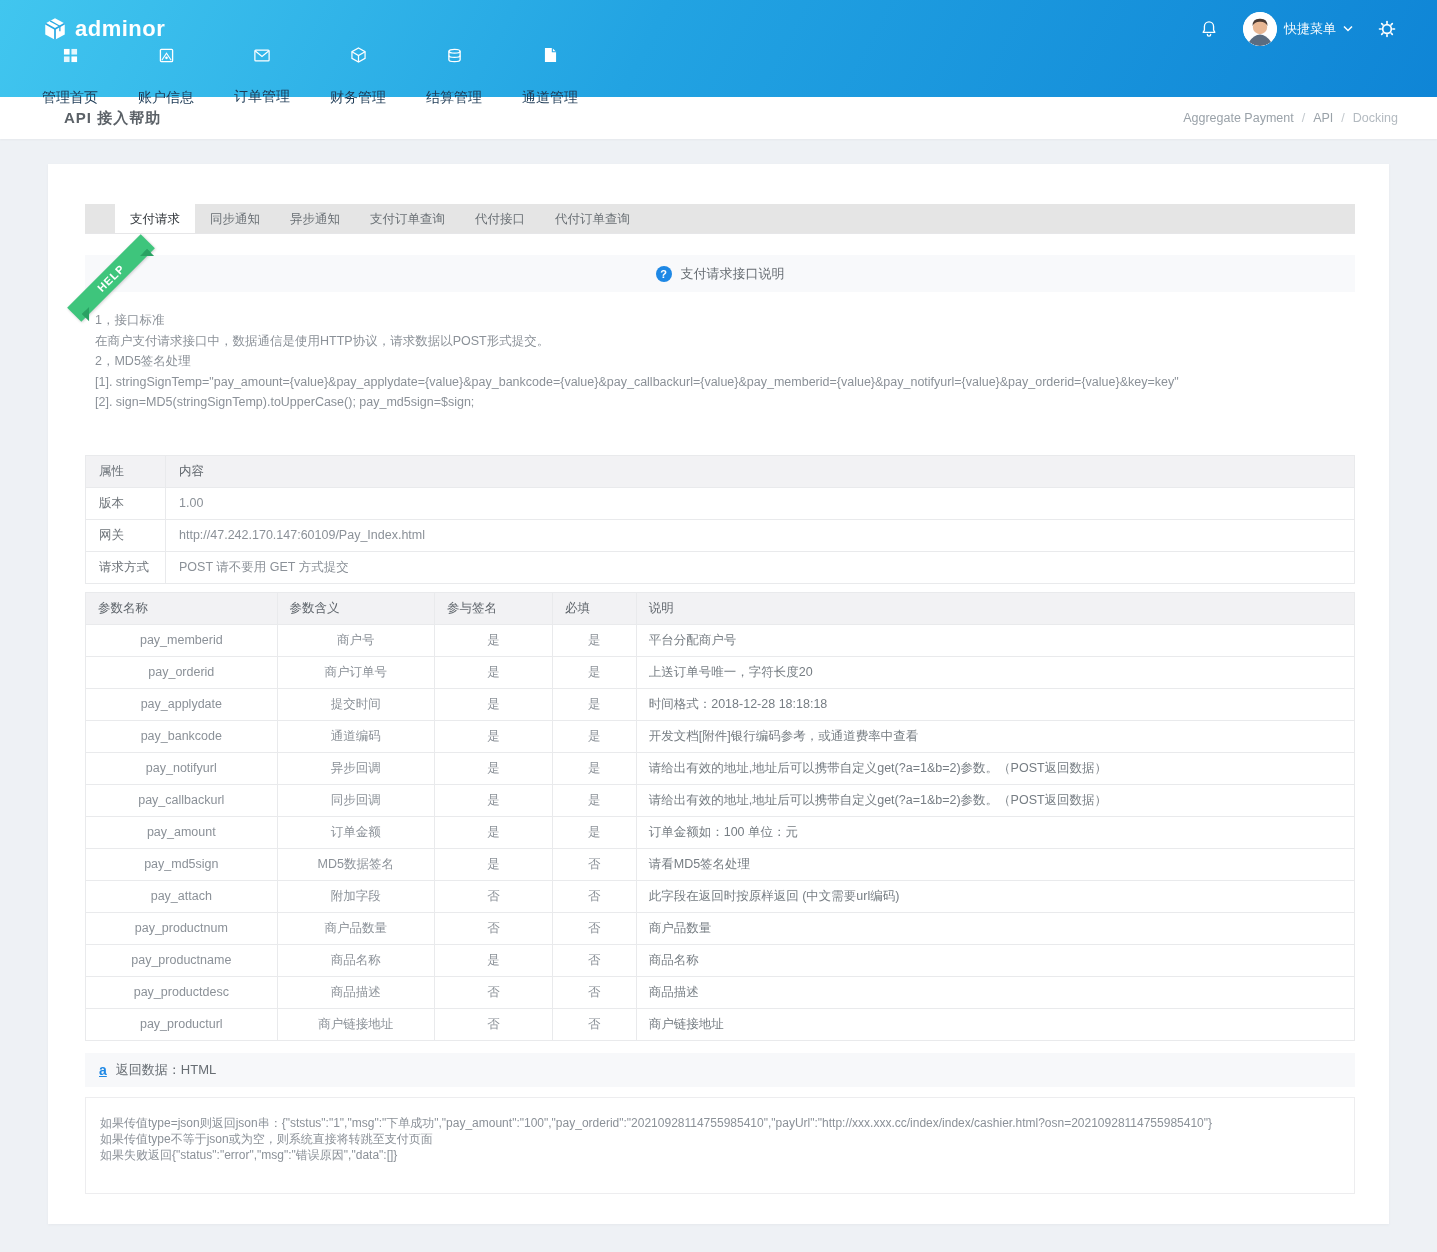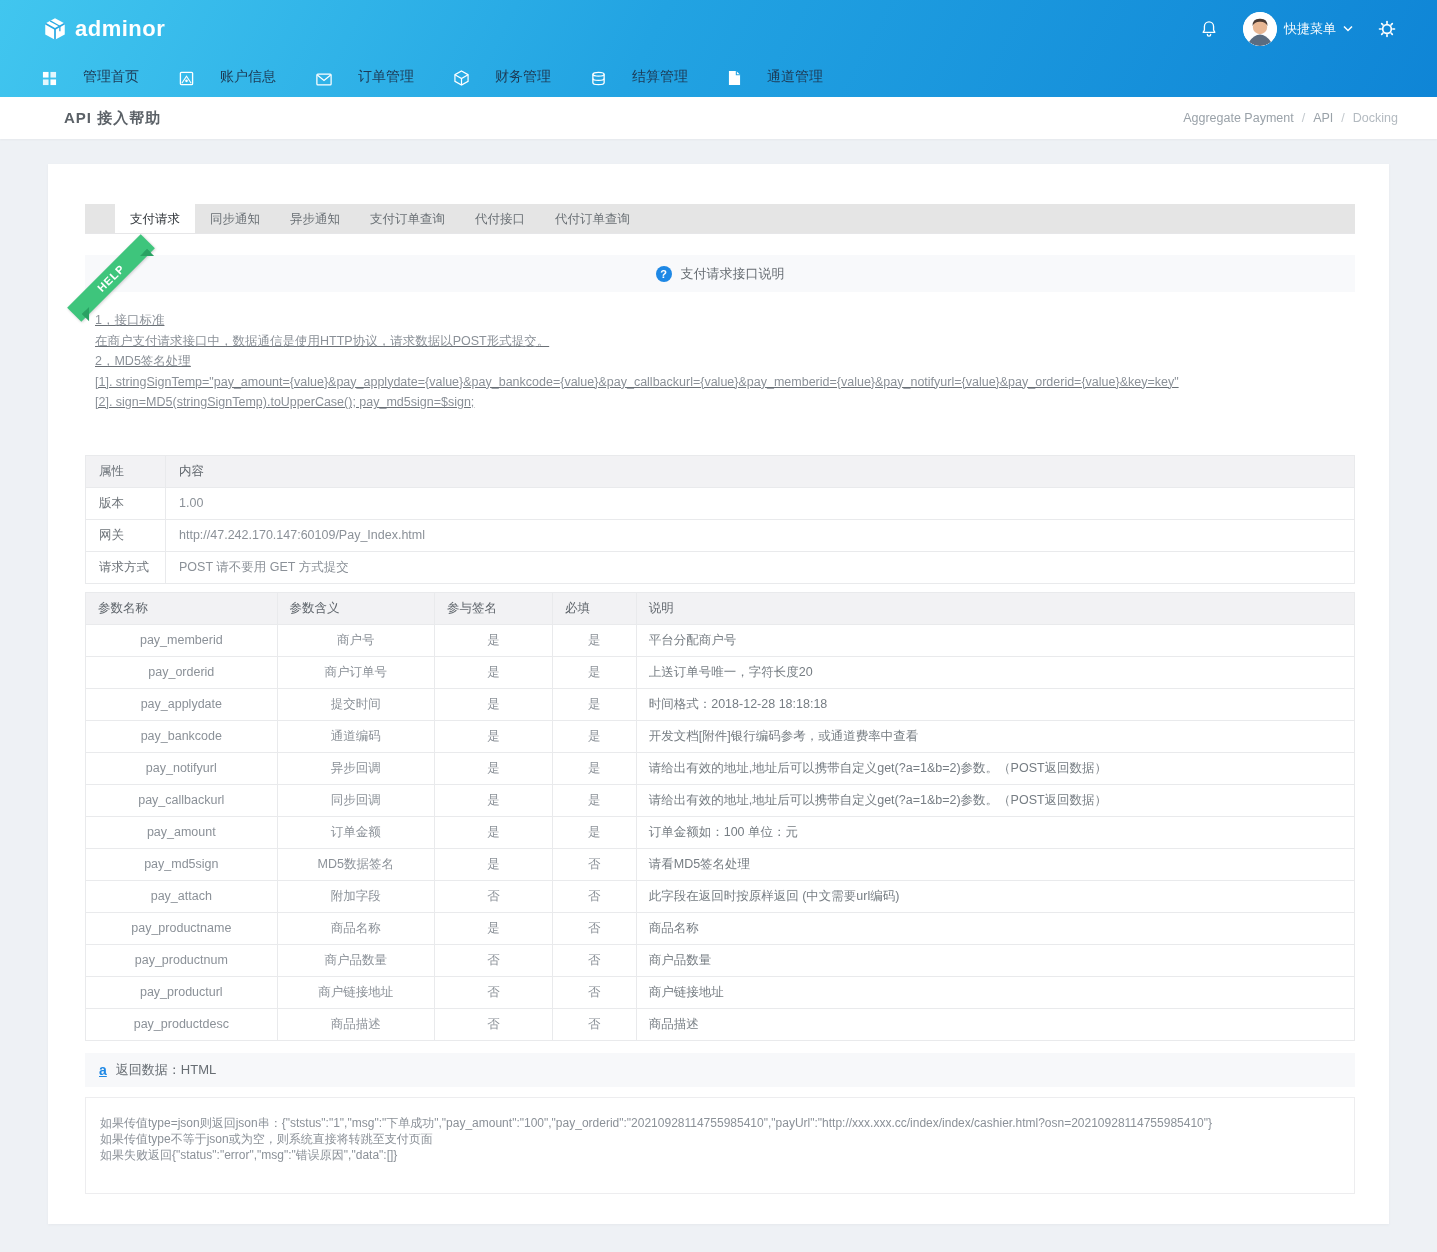"管理首页" .nav-item { align-items: flex-end -> center; flex-direction: none -> column }
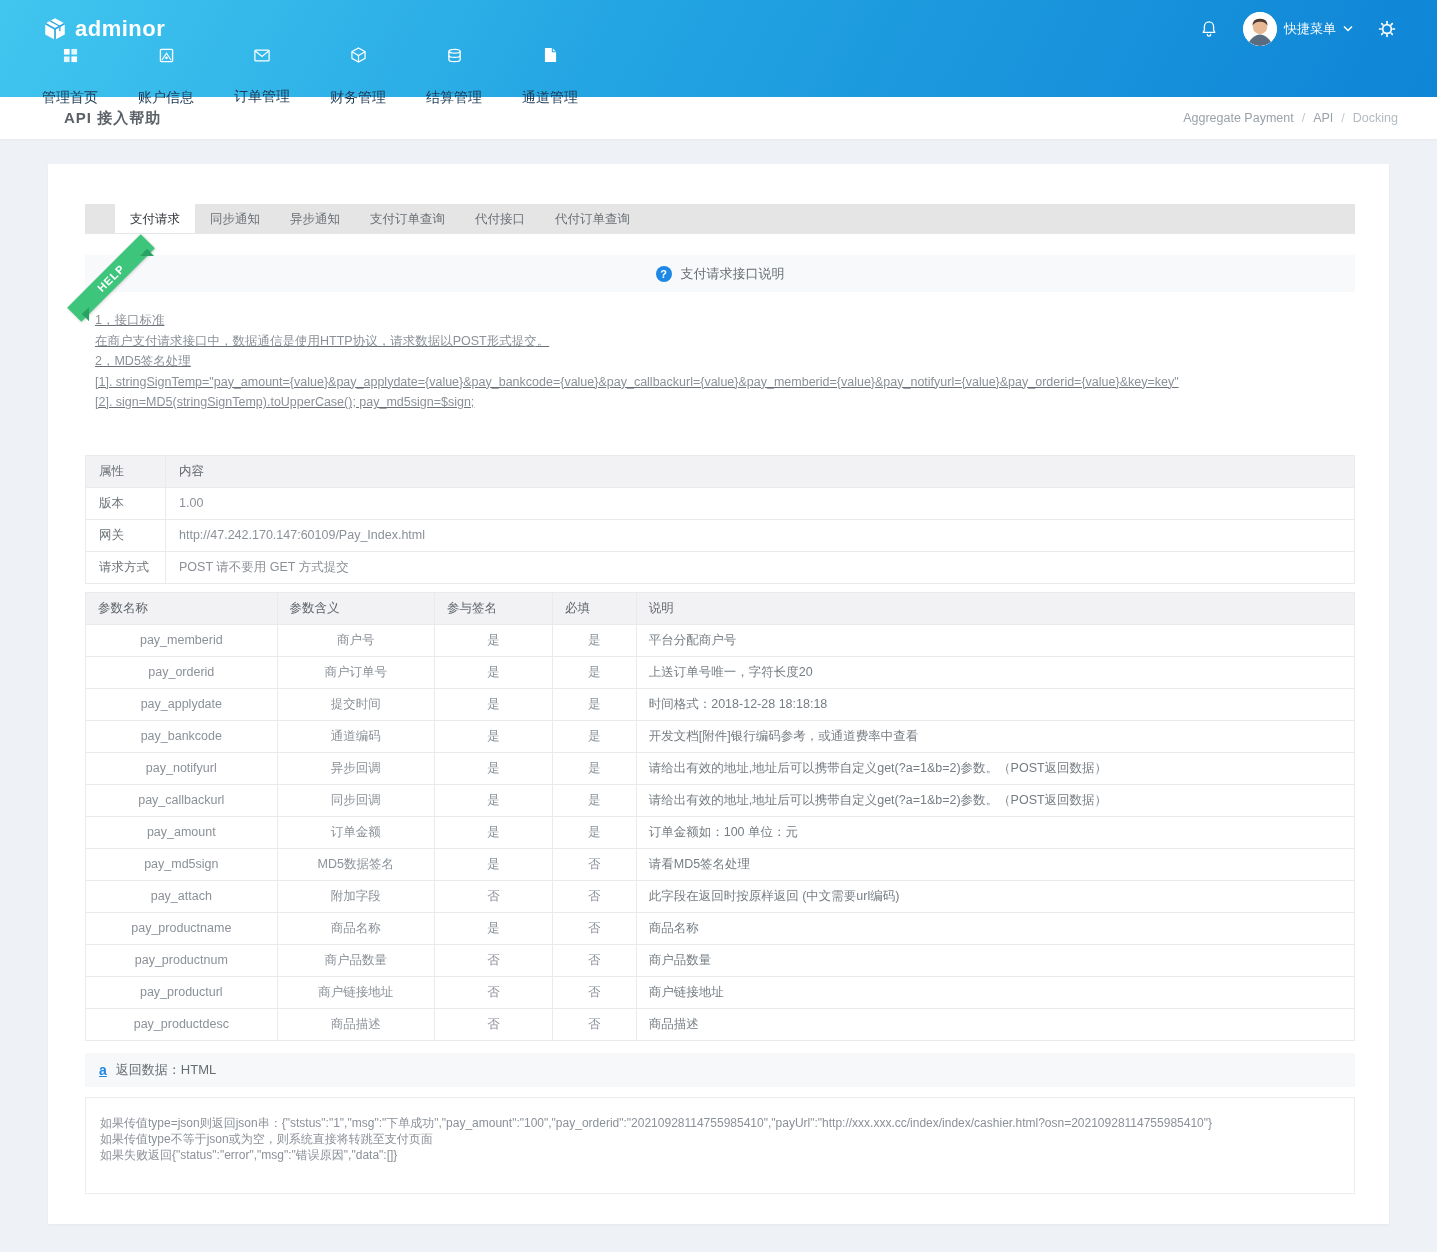"1，接口标准" .intro { text-decoration: underline -> none }
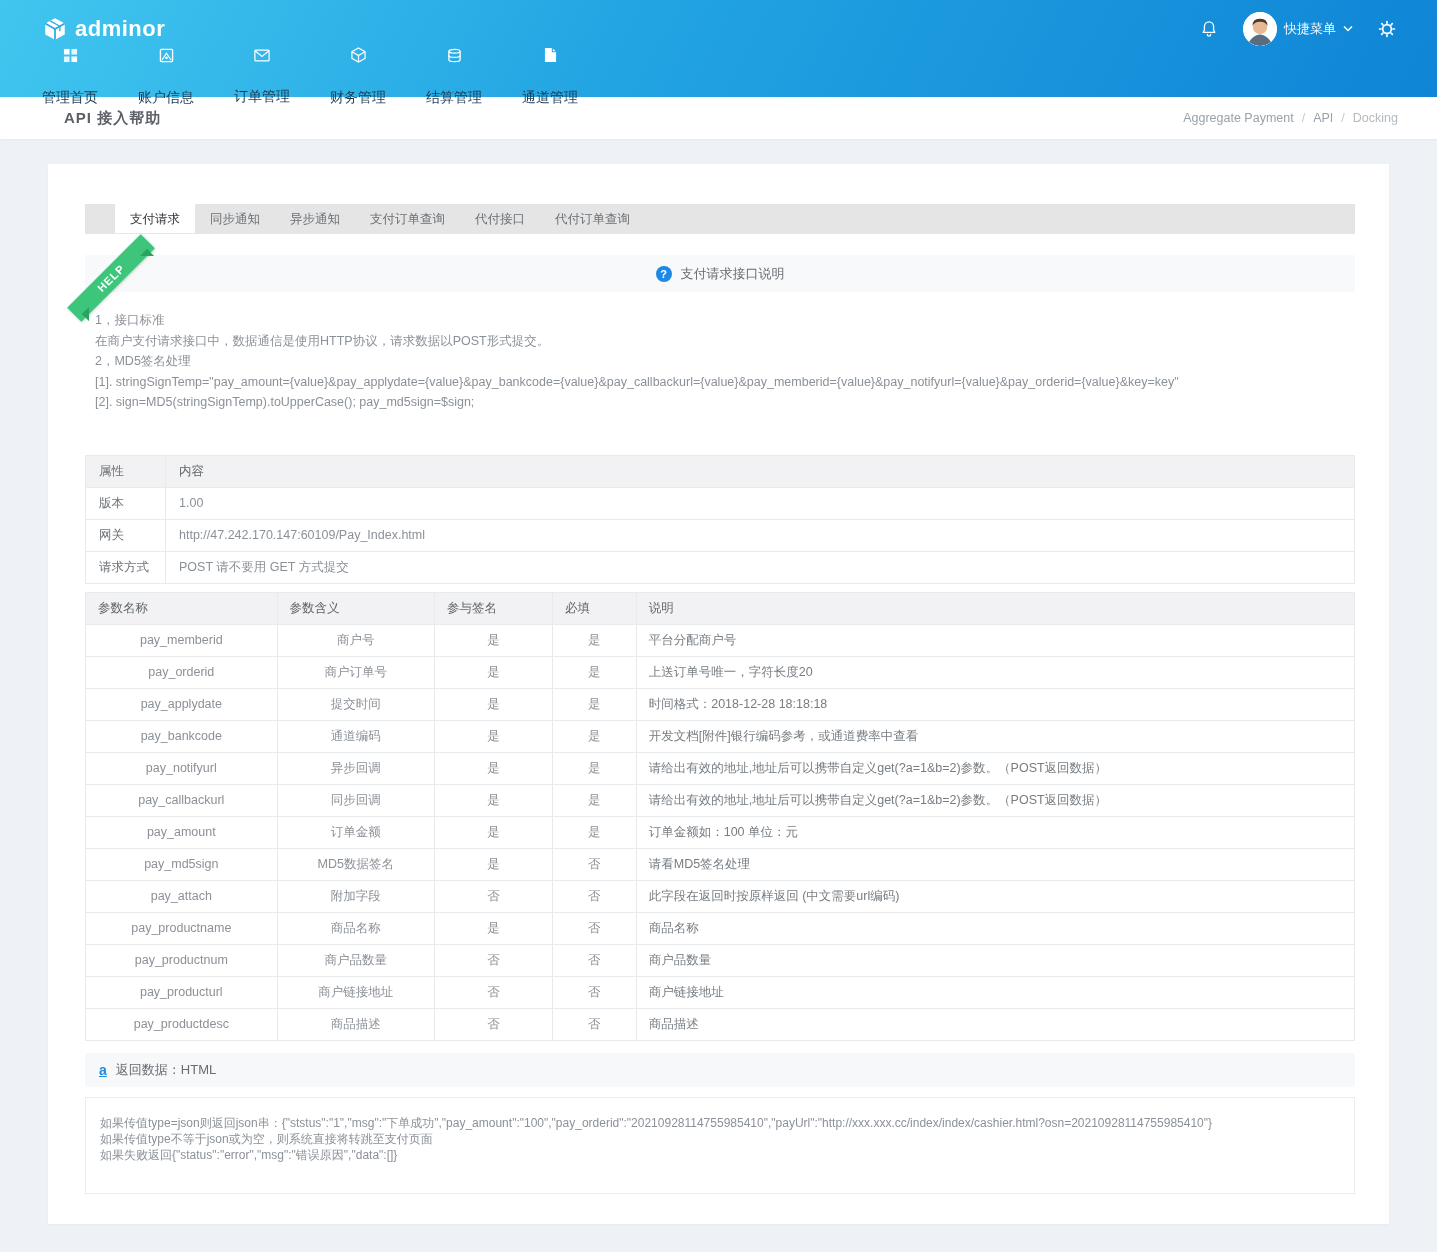"pay_productname" tr { order: before "pay_productnum" -> after "pay_productnum" }
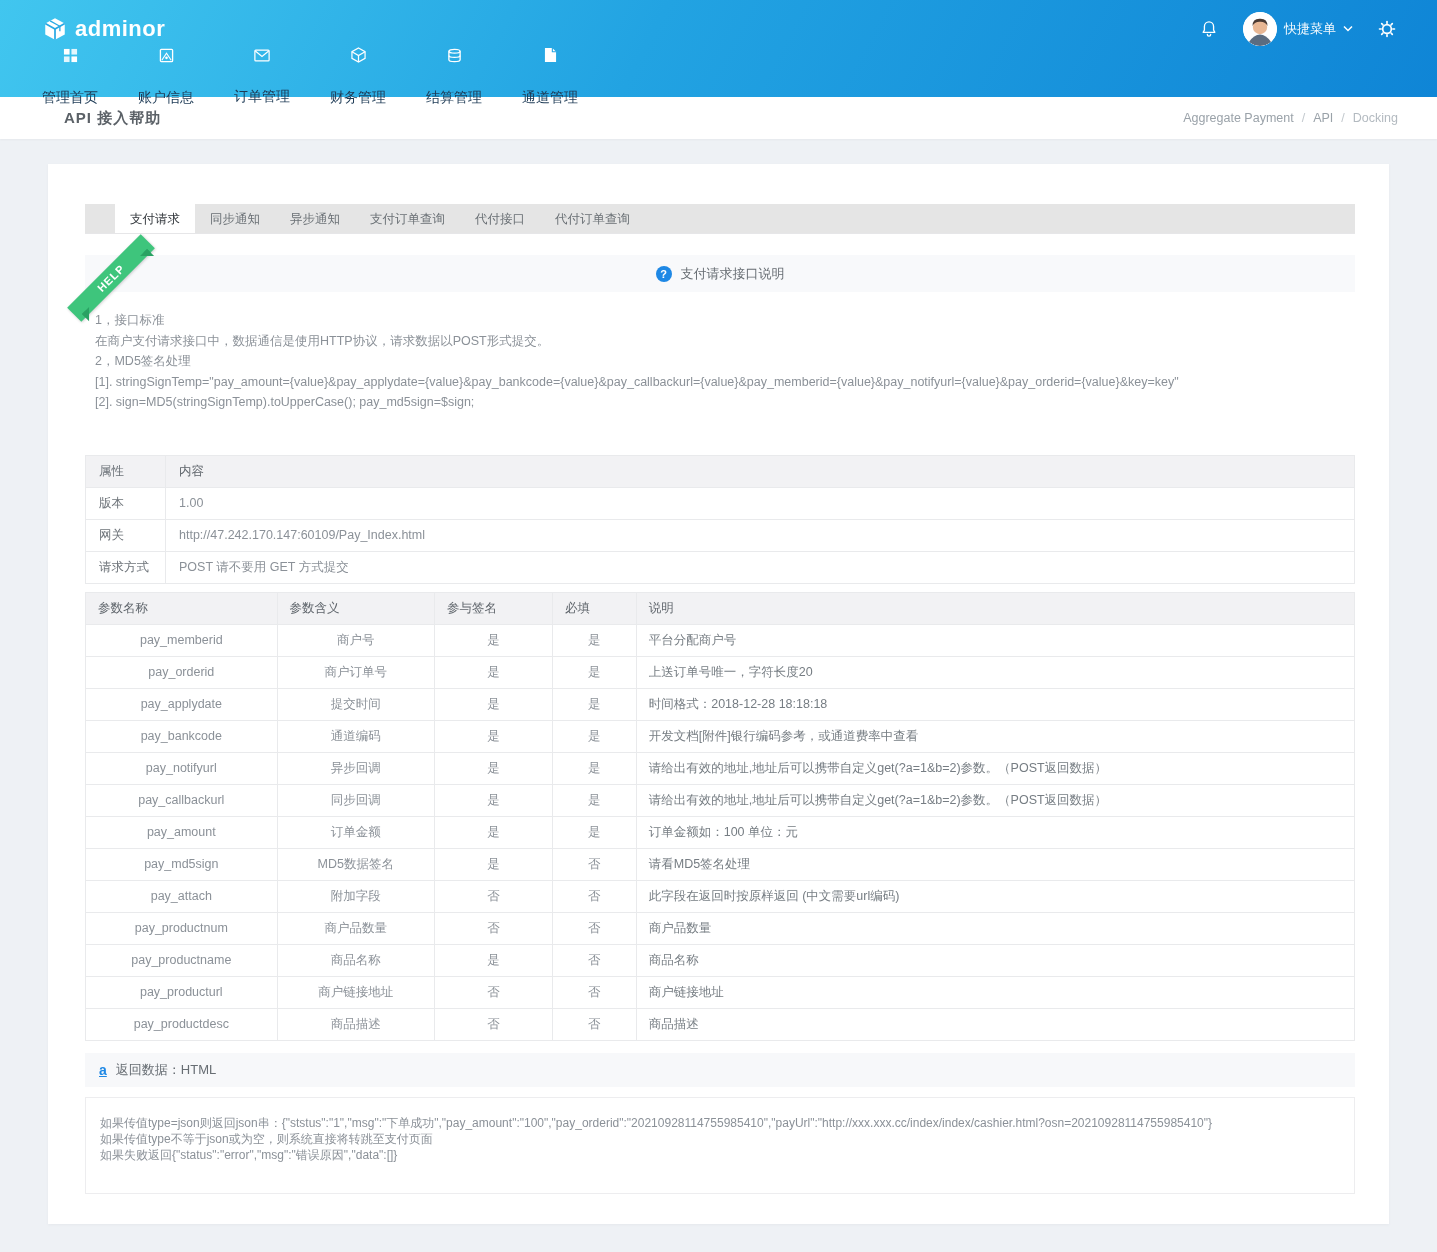"pay_producturl" tr { order: before "pay_productdesc" -> after "pay_productdesc" }
